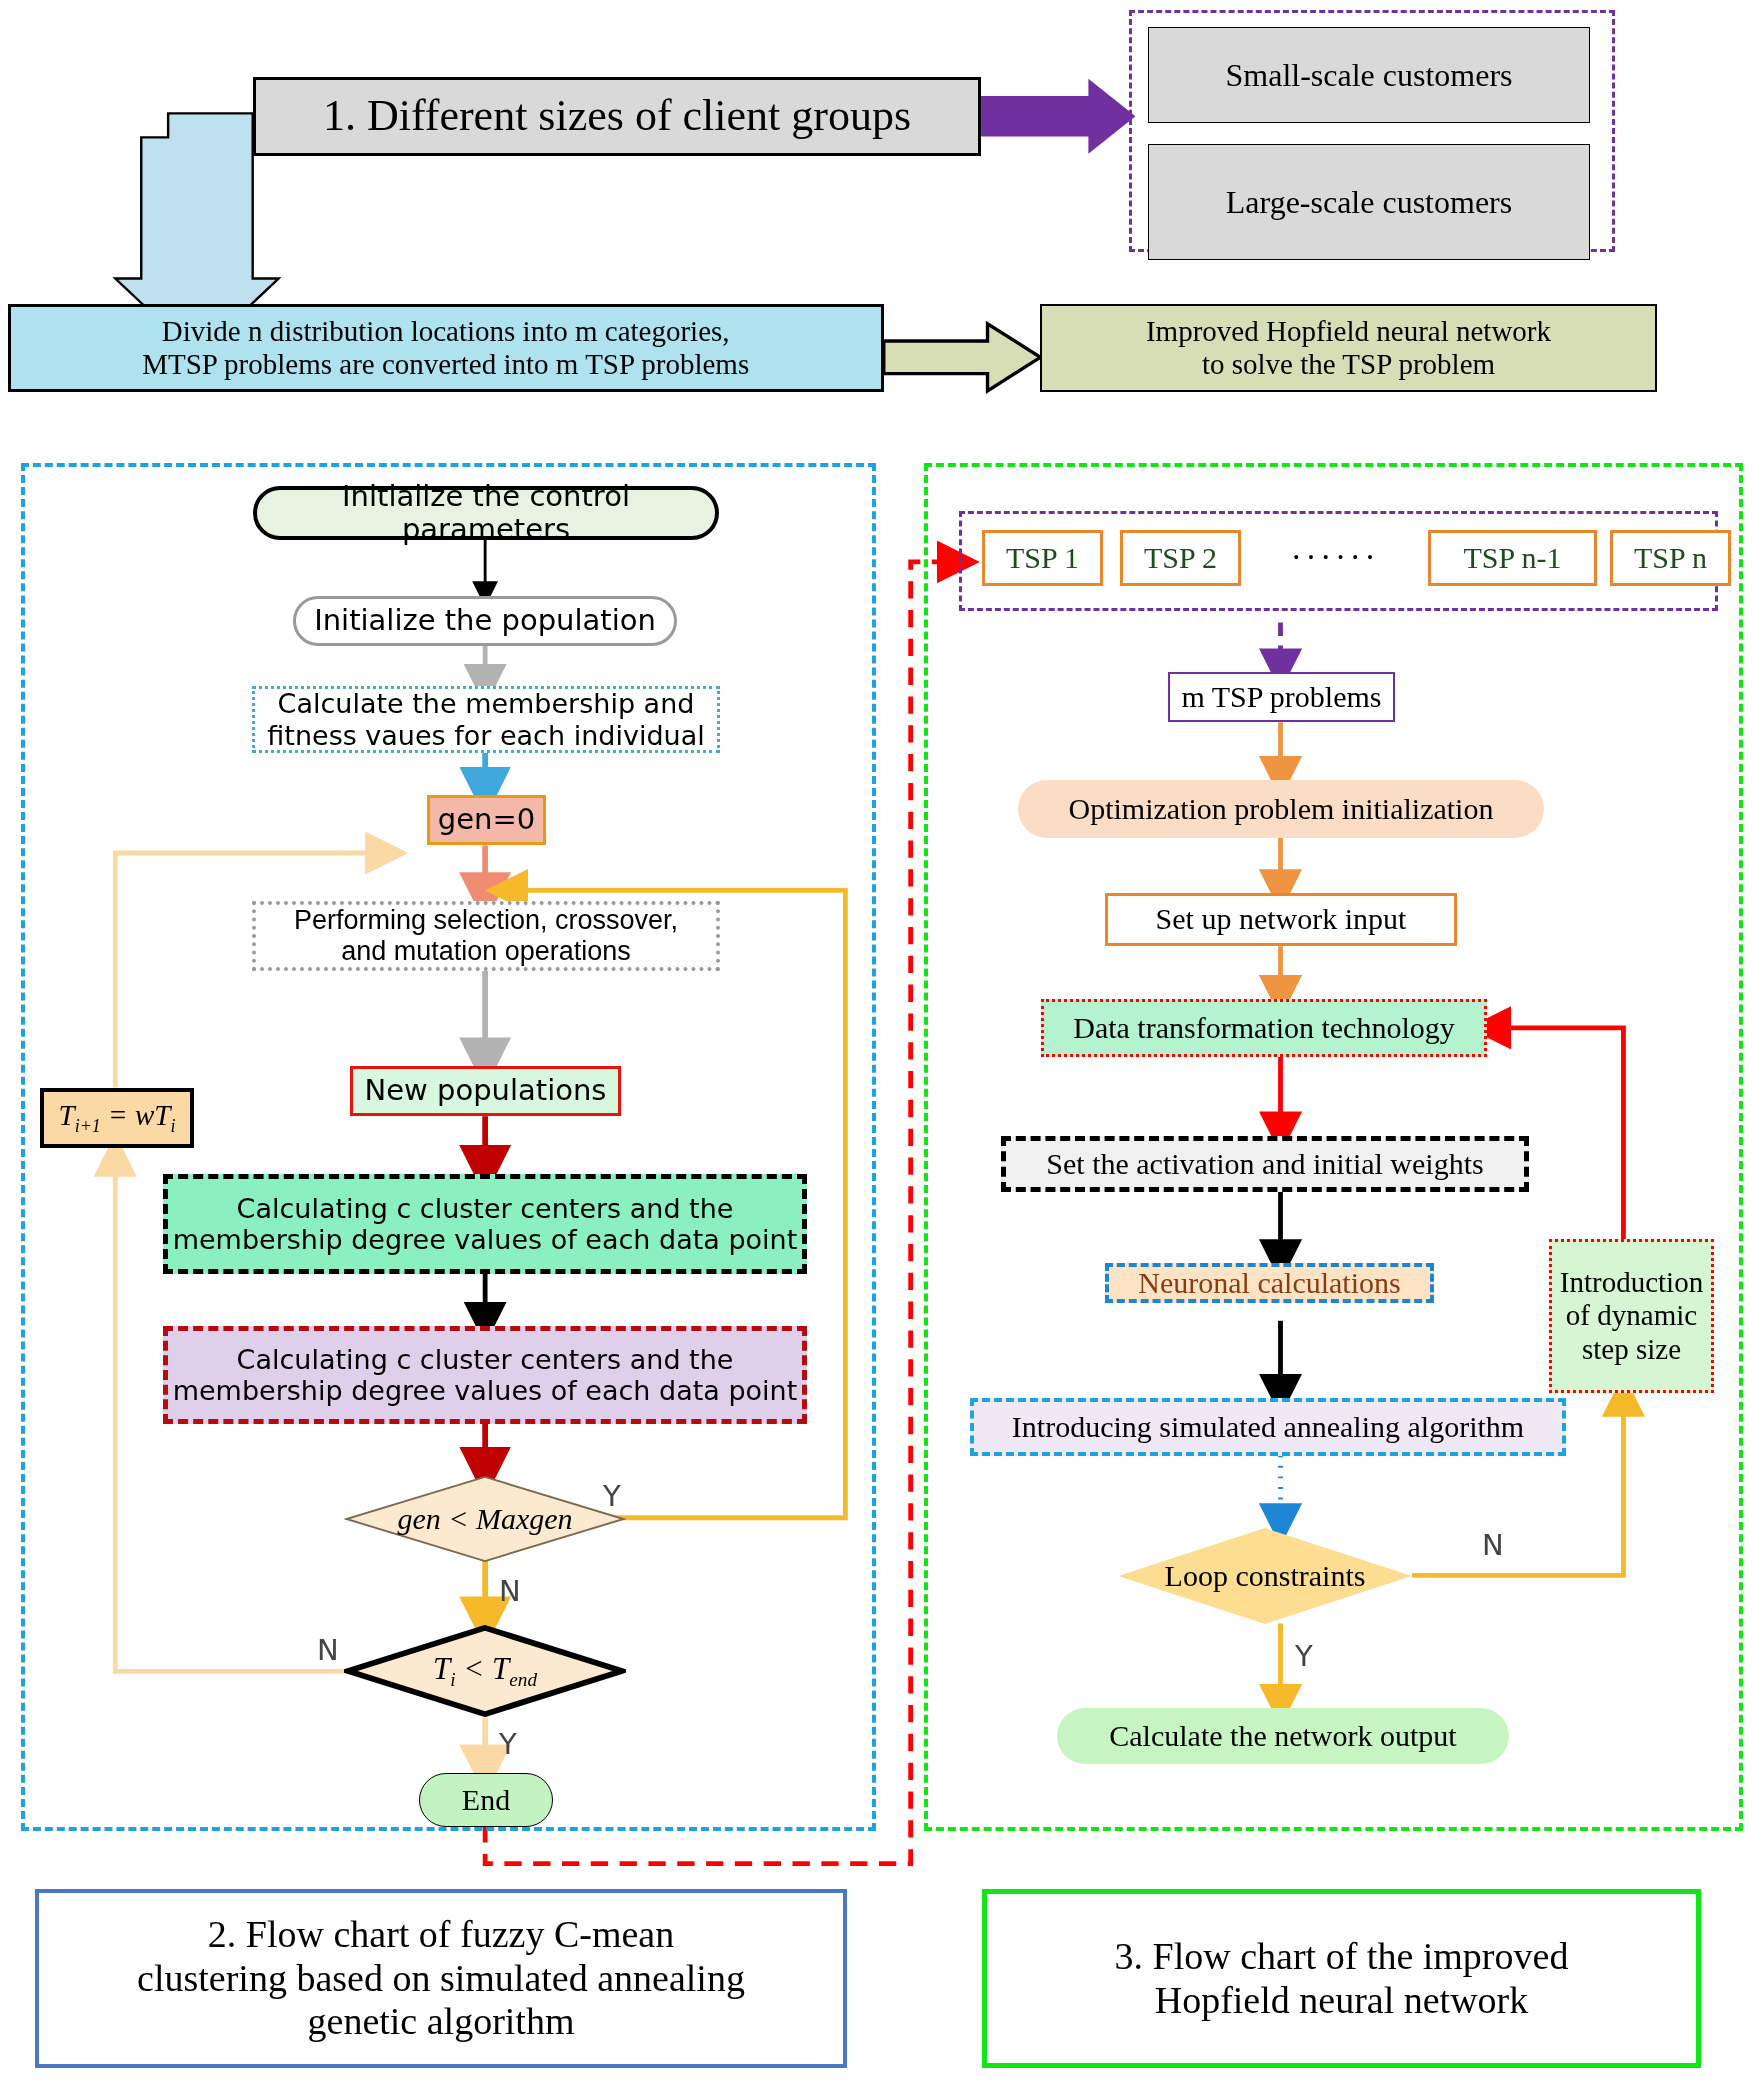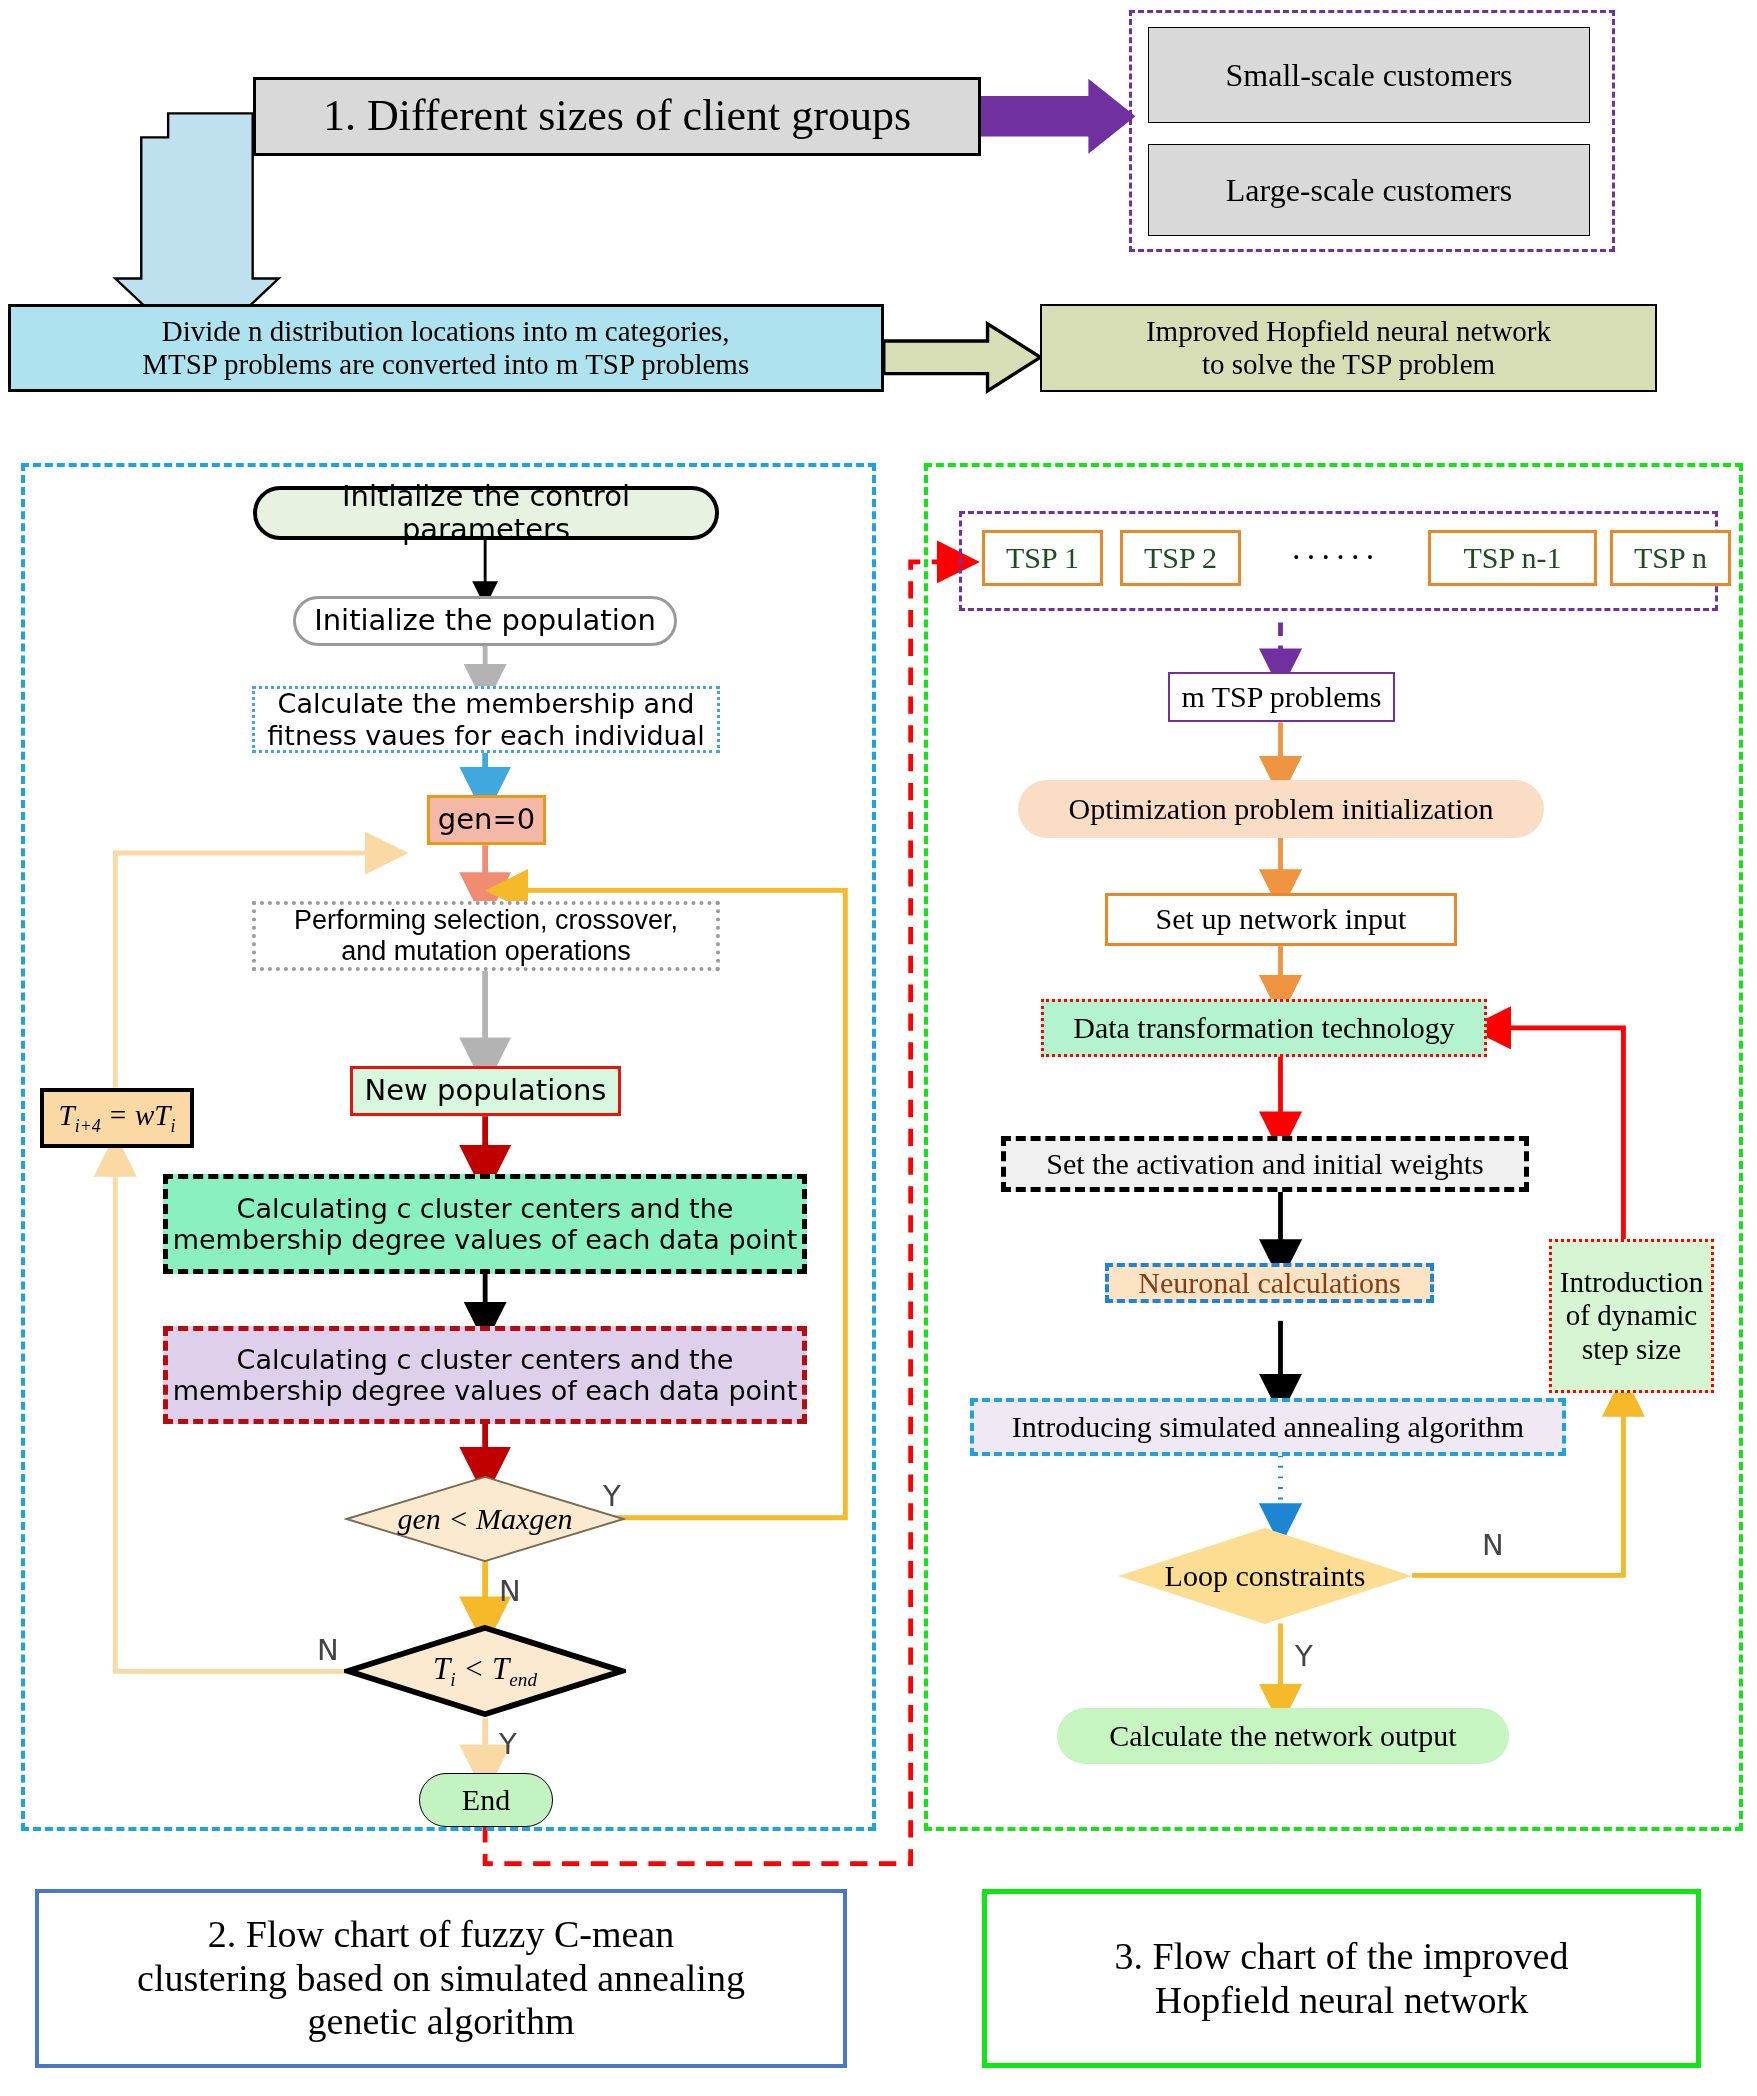"Large-scale customers" div.abs { height: 92px -> 116px }
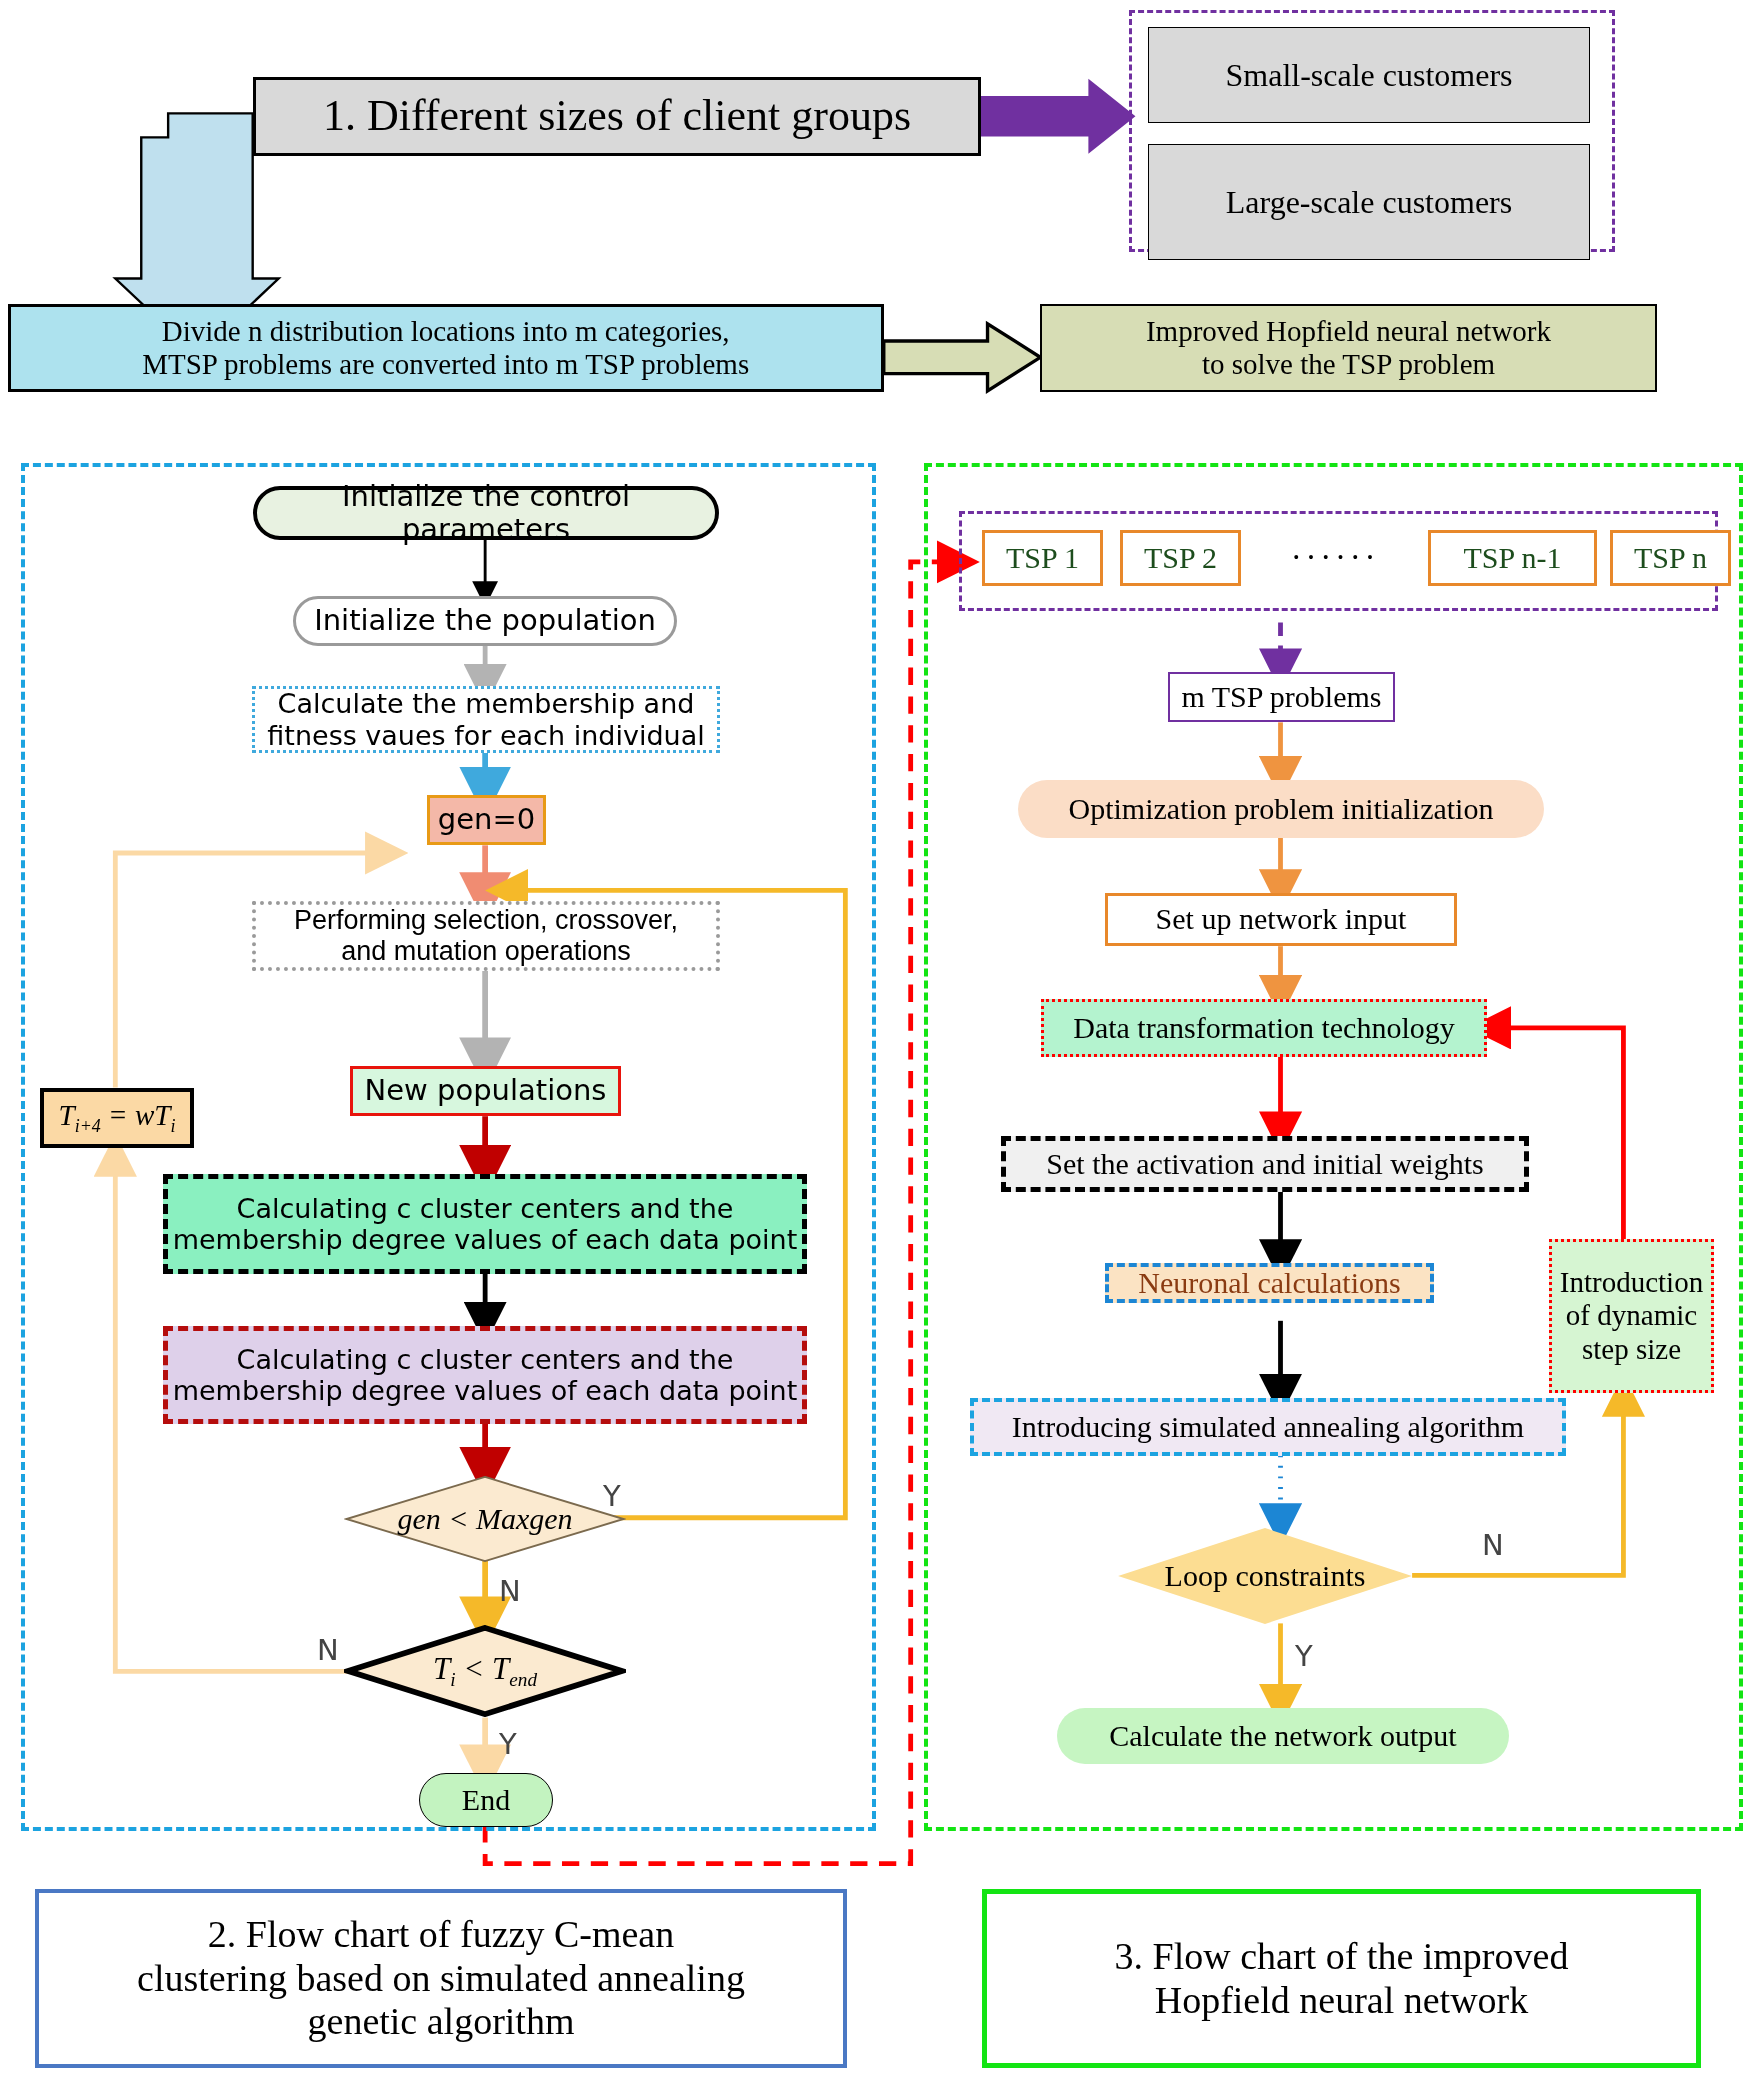"i+4" sub { text: i+4 -> i+1 }
